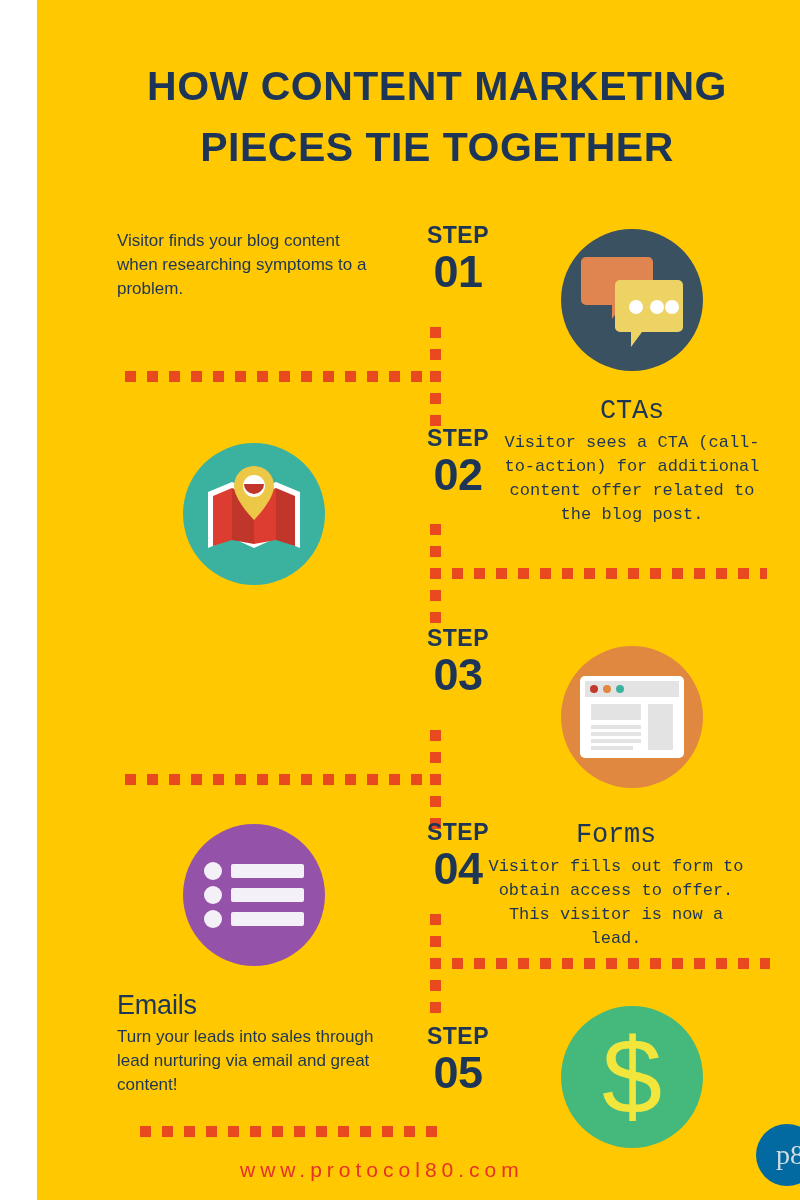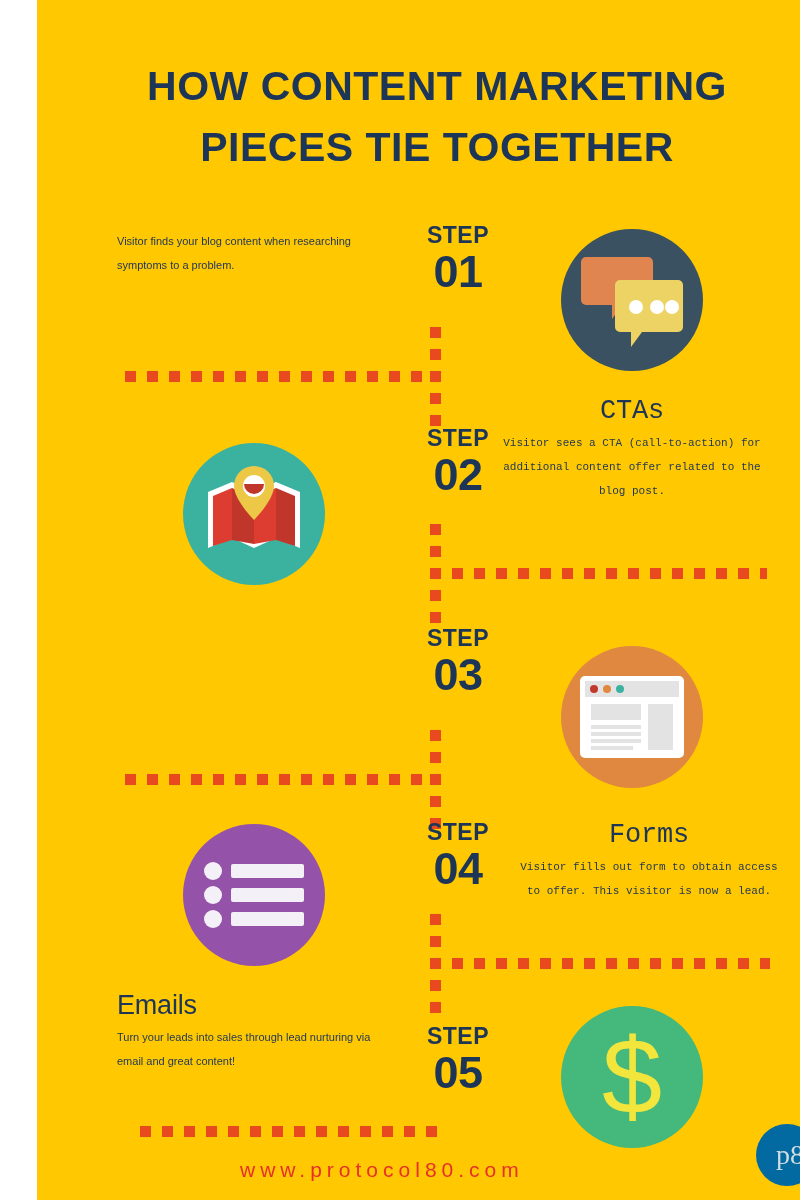"Visitor finds your blog content" .block .body { font-size: 11px -> 17px }
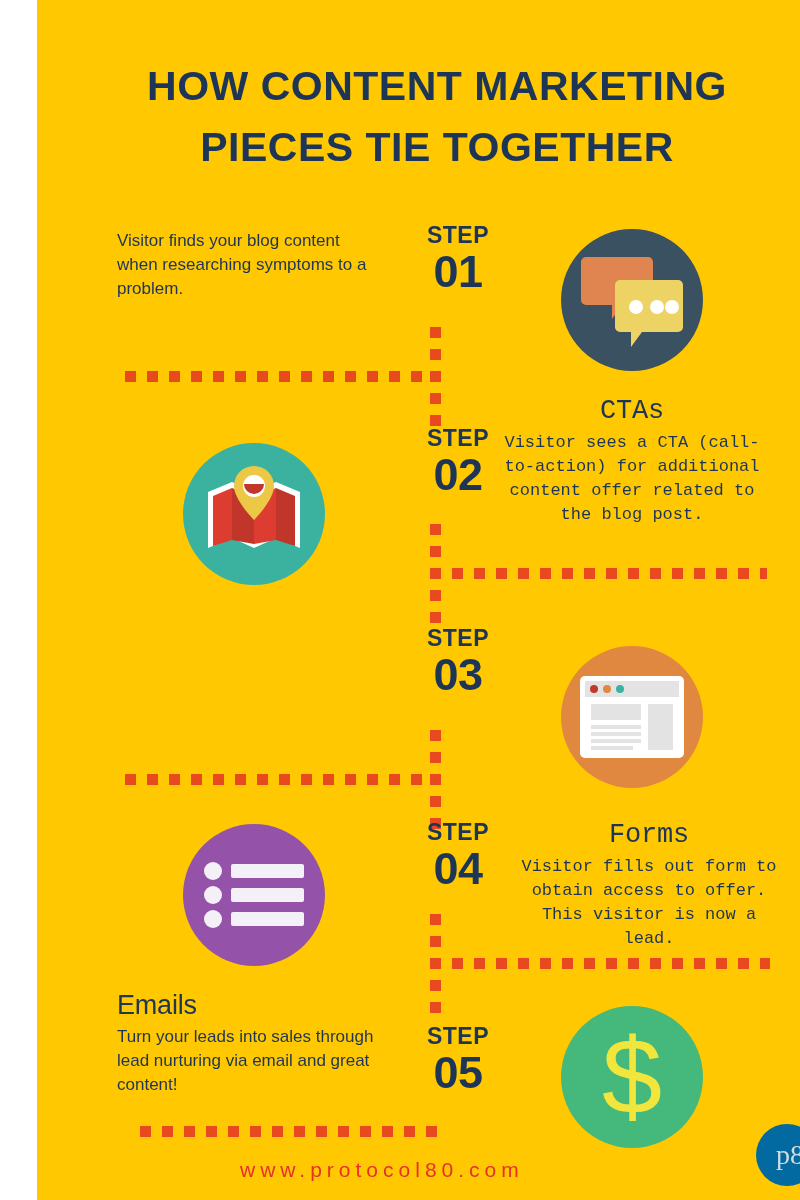"Forms" div.block { left: 477px -> 444px }
